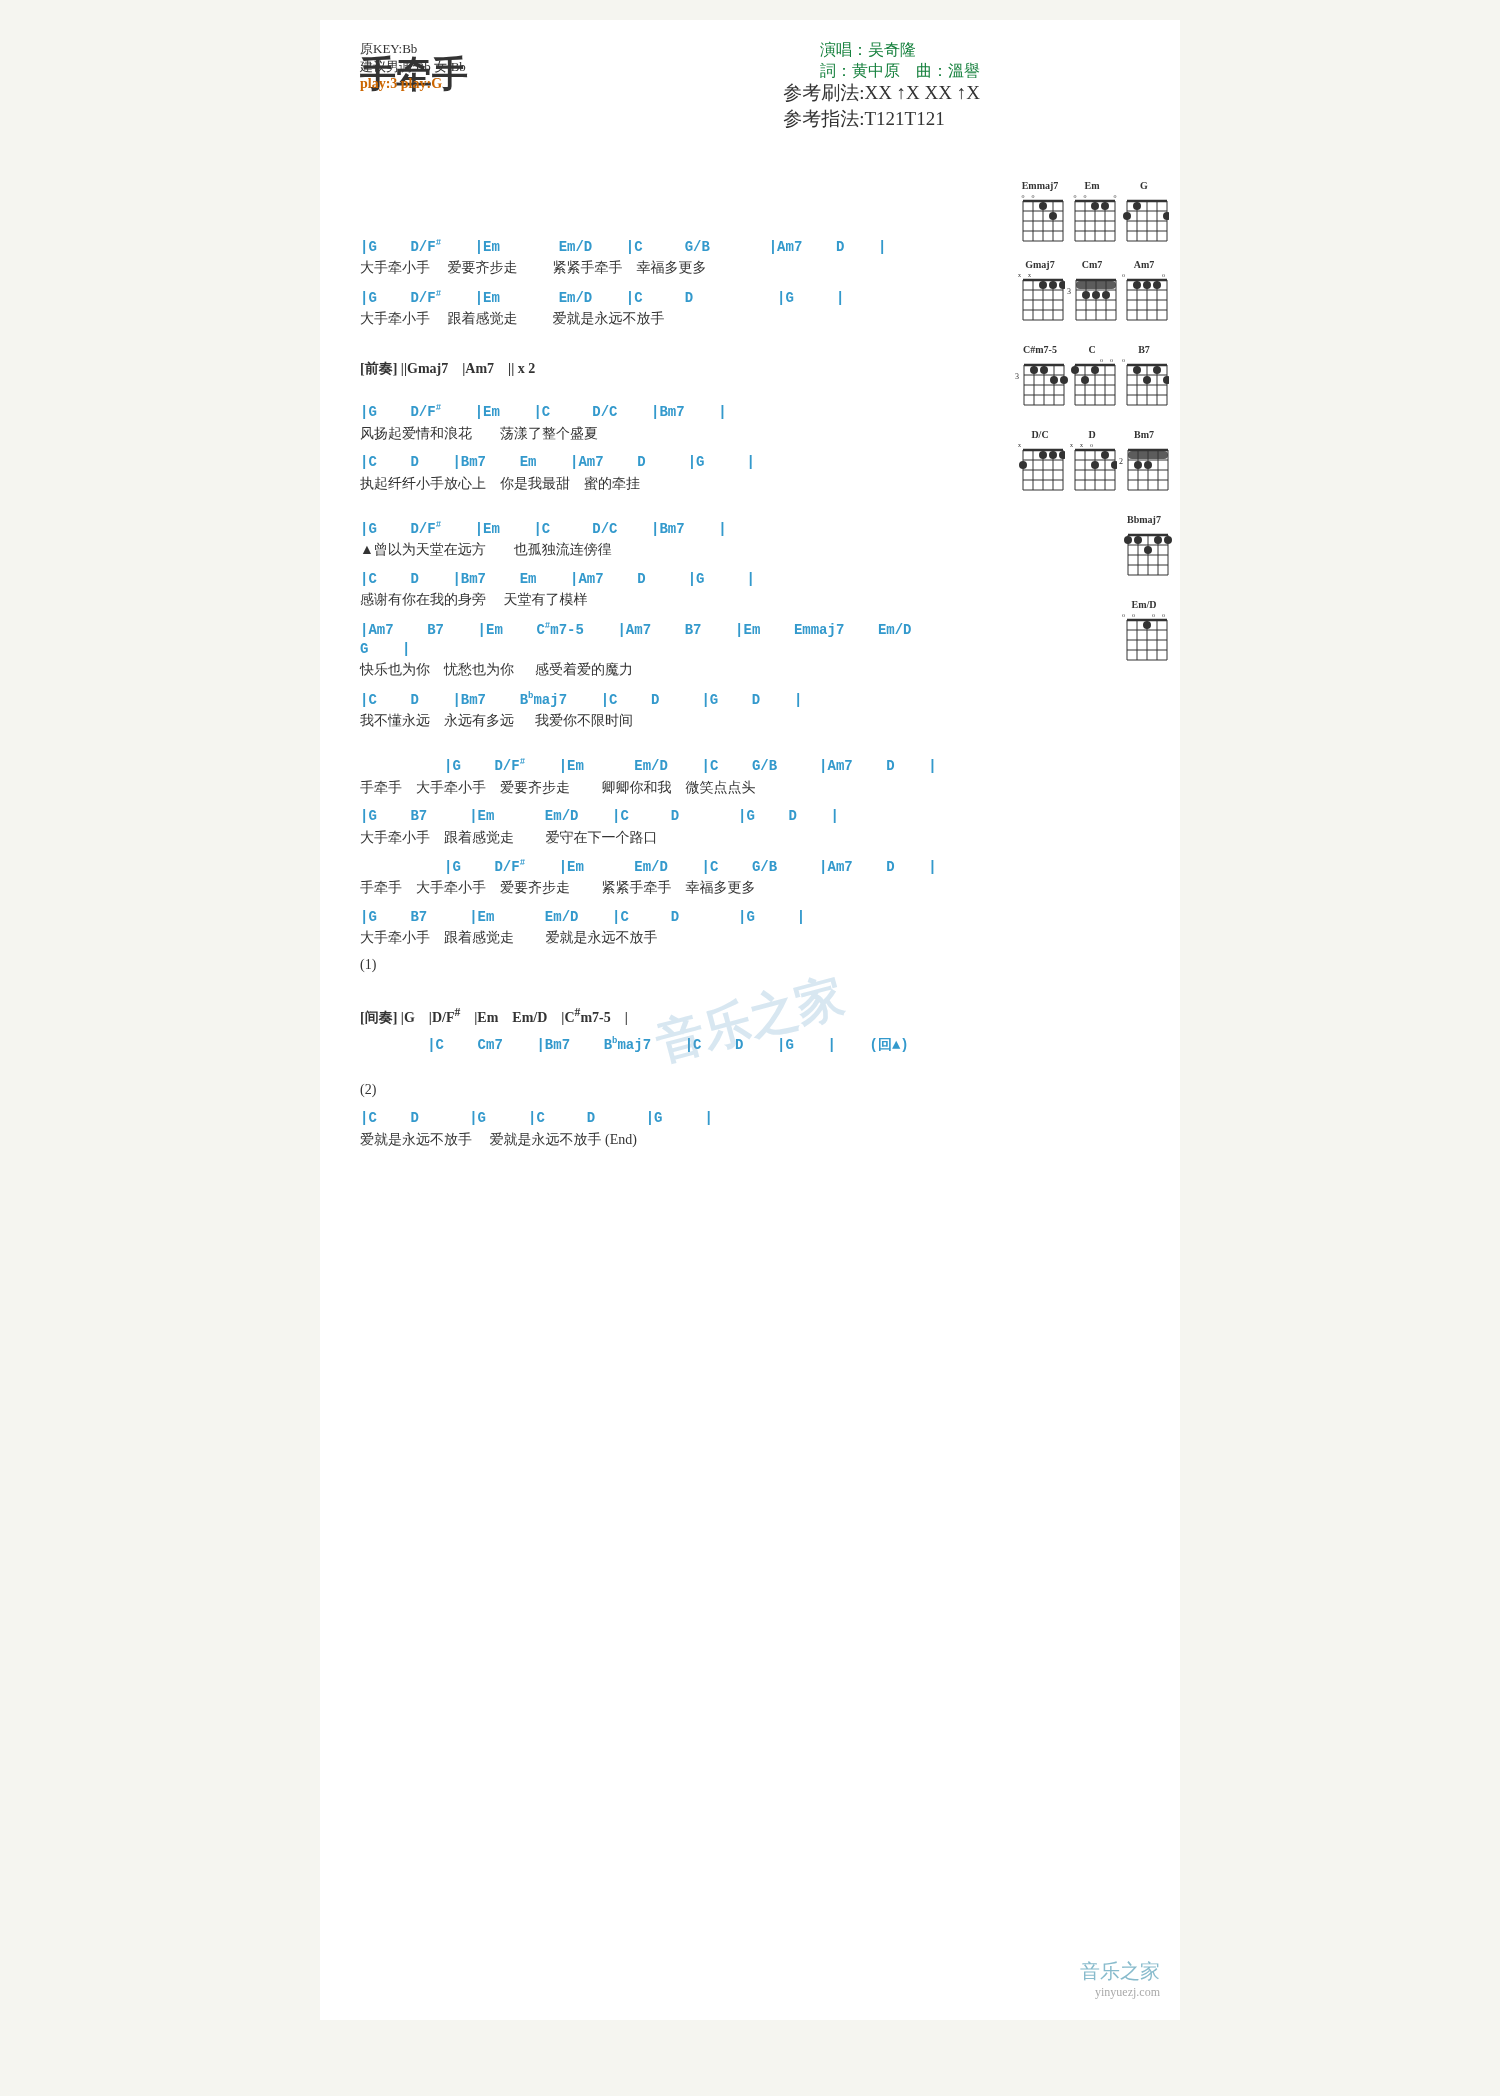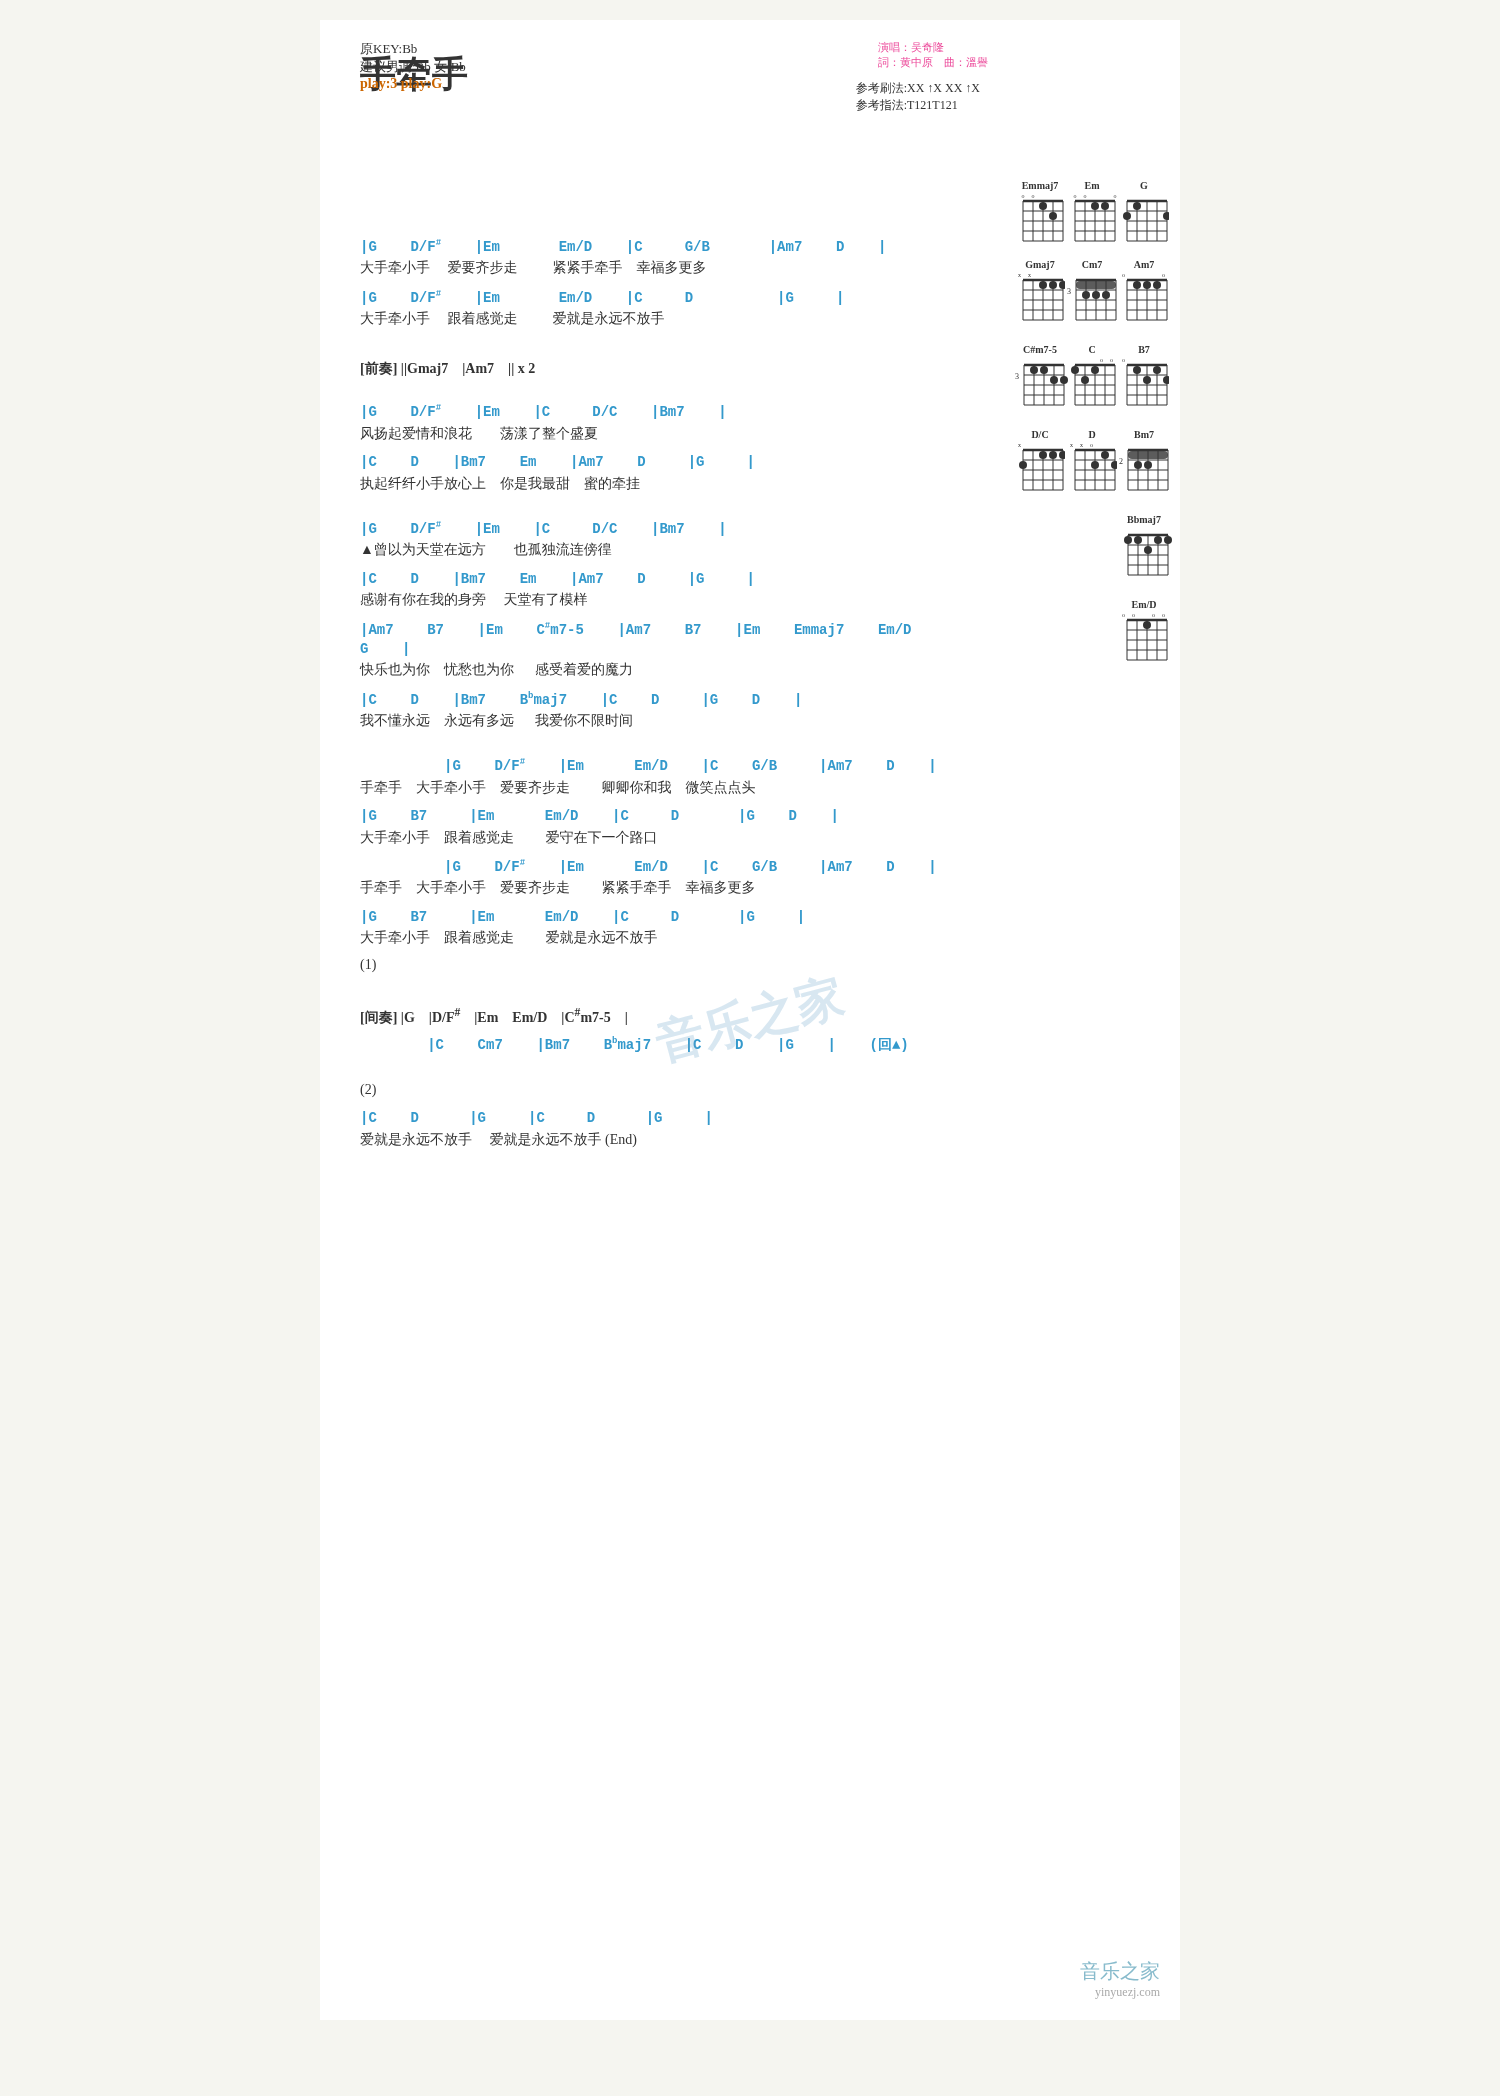"演唱：吴奇隆" .meta-right { color: #ec4899 -> #15803d; font-size: 11px -> 16px; right: 192px -> 200px }
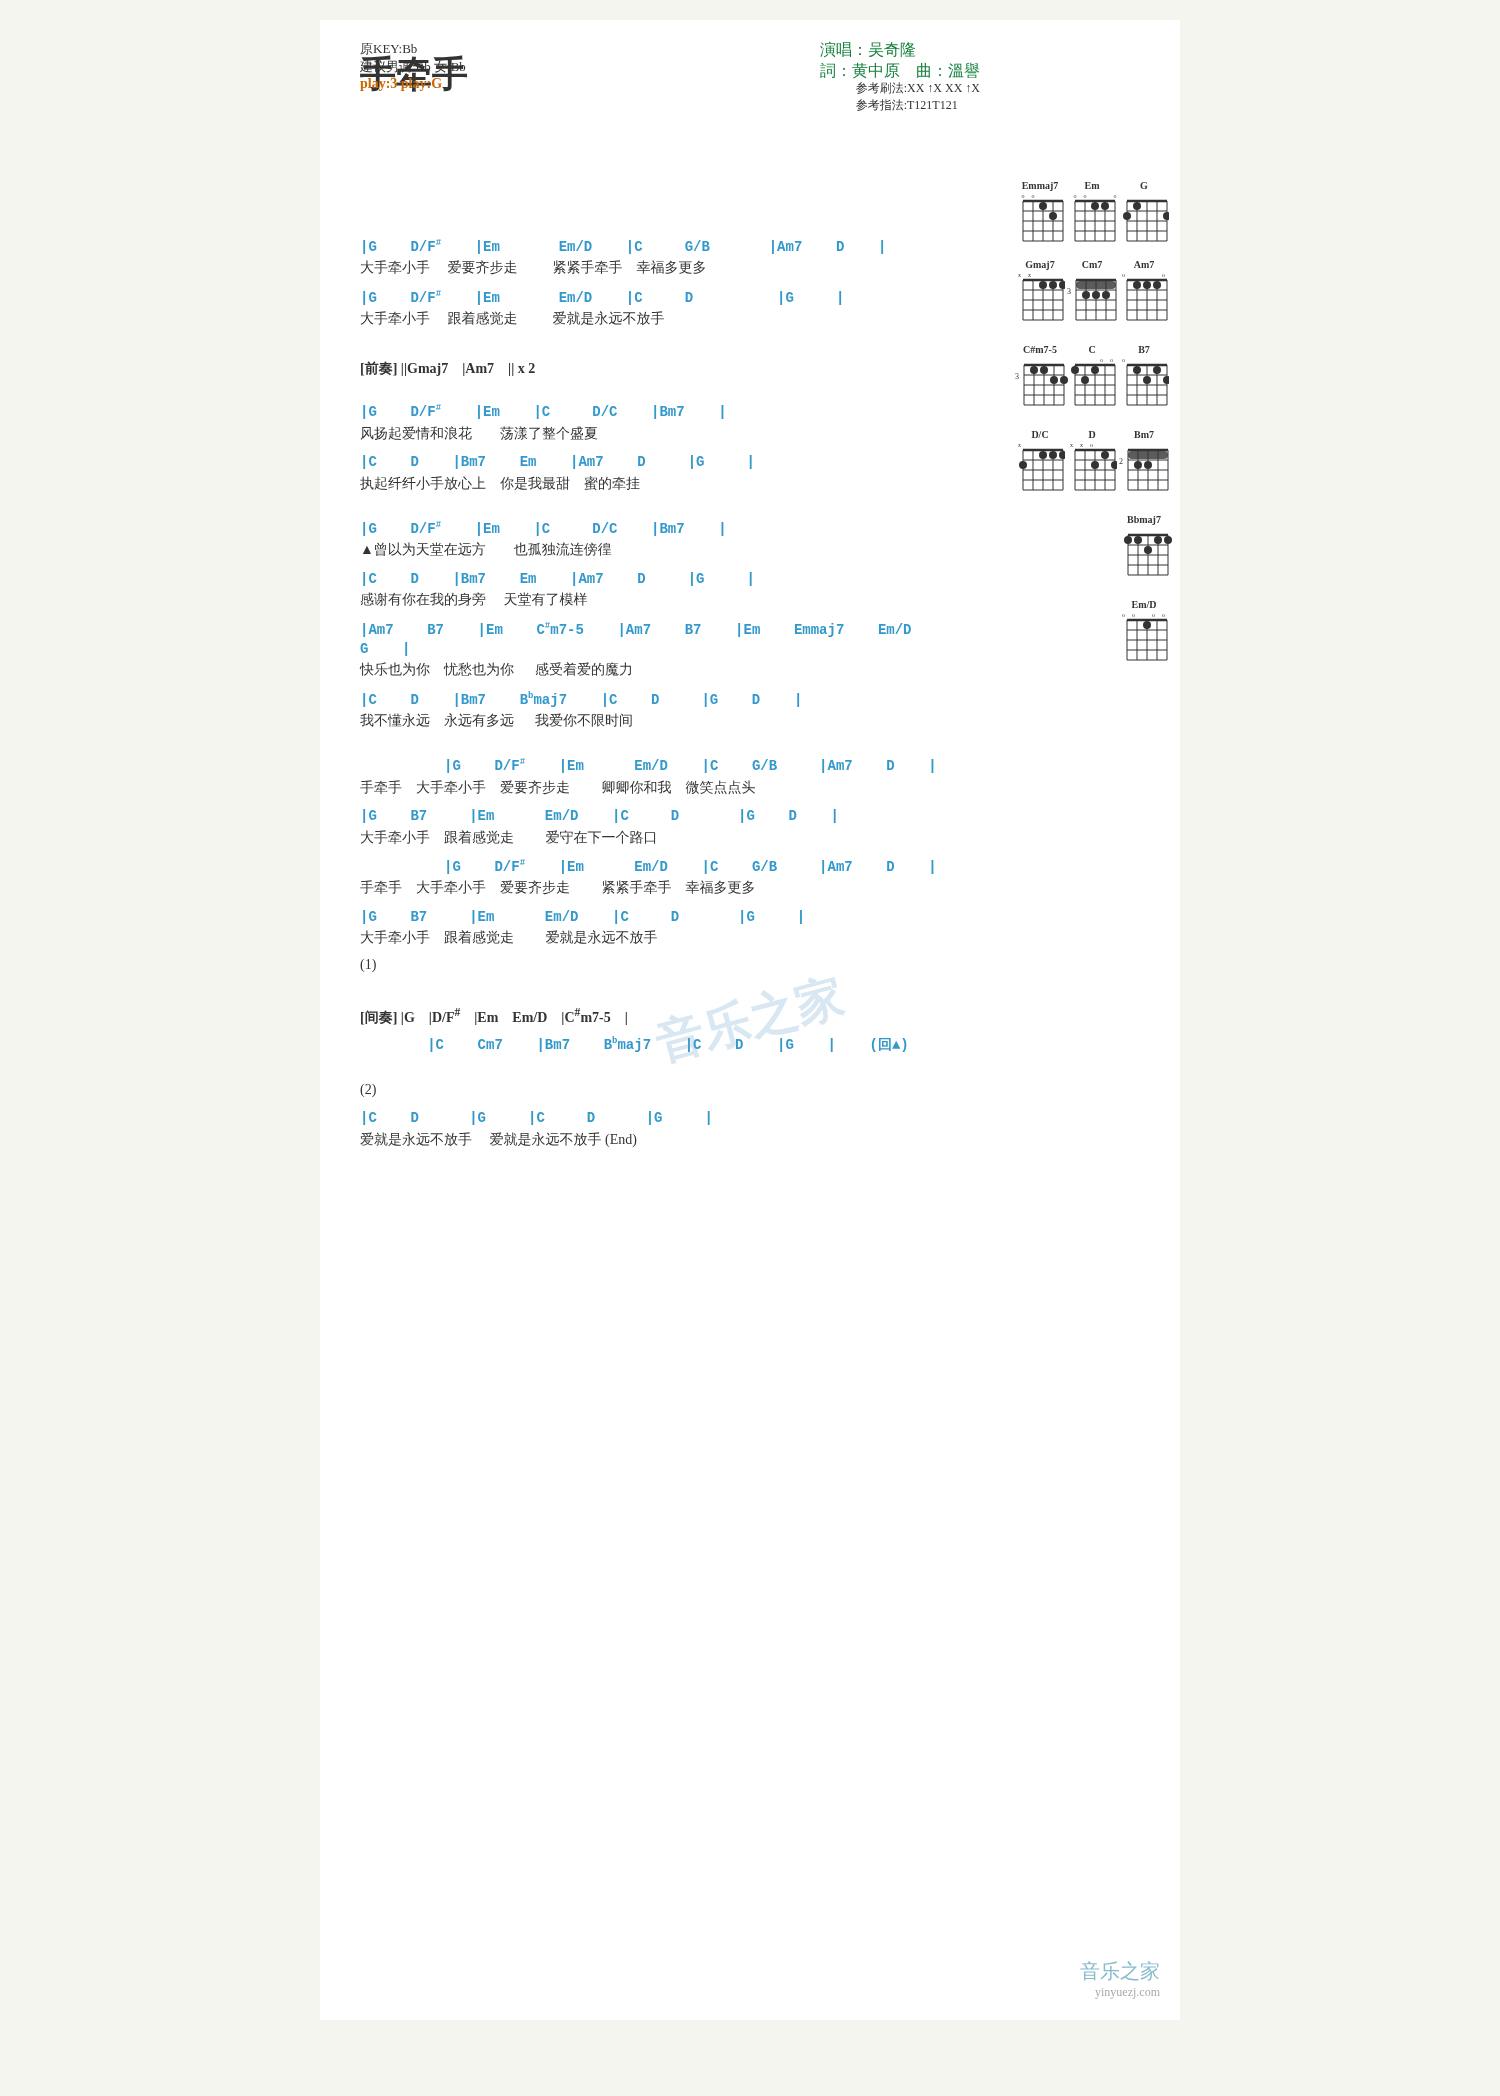"参考刷法:XX ↑X XX ↑X" .ref-info { font-size: 12px -> 19px }
